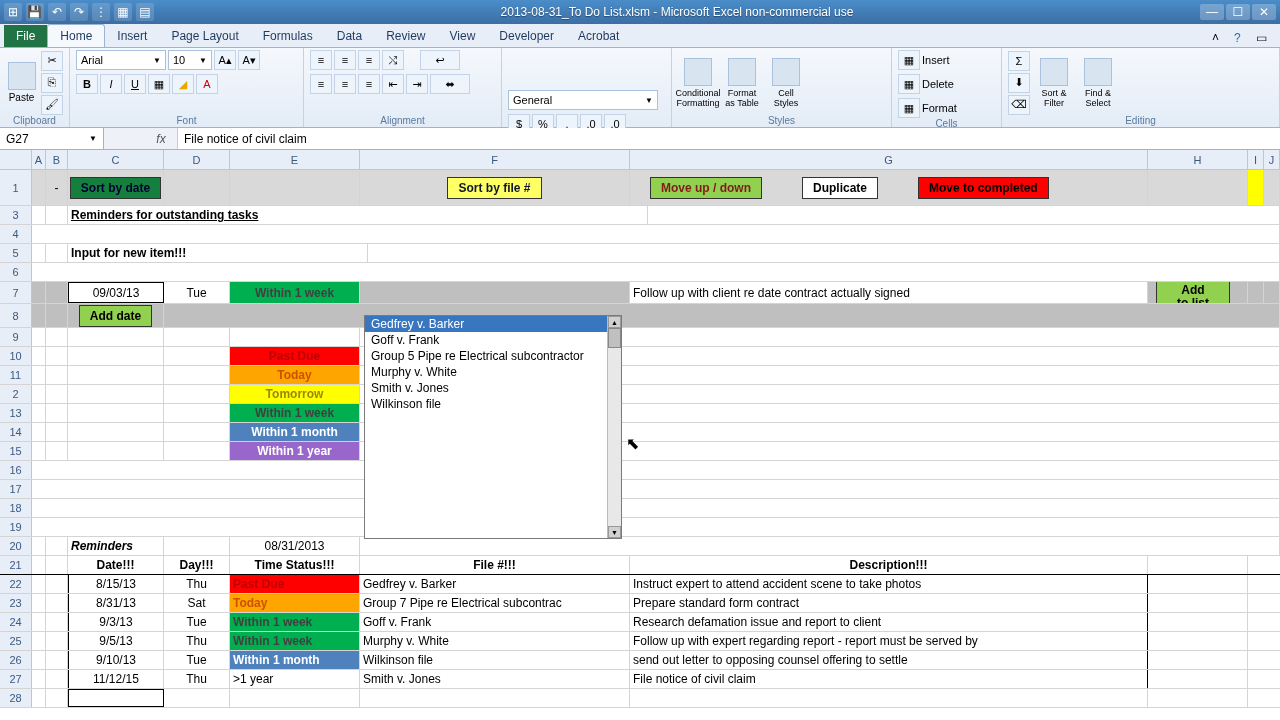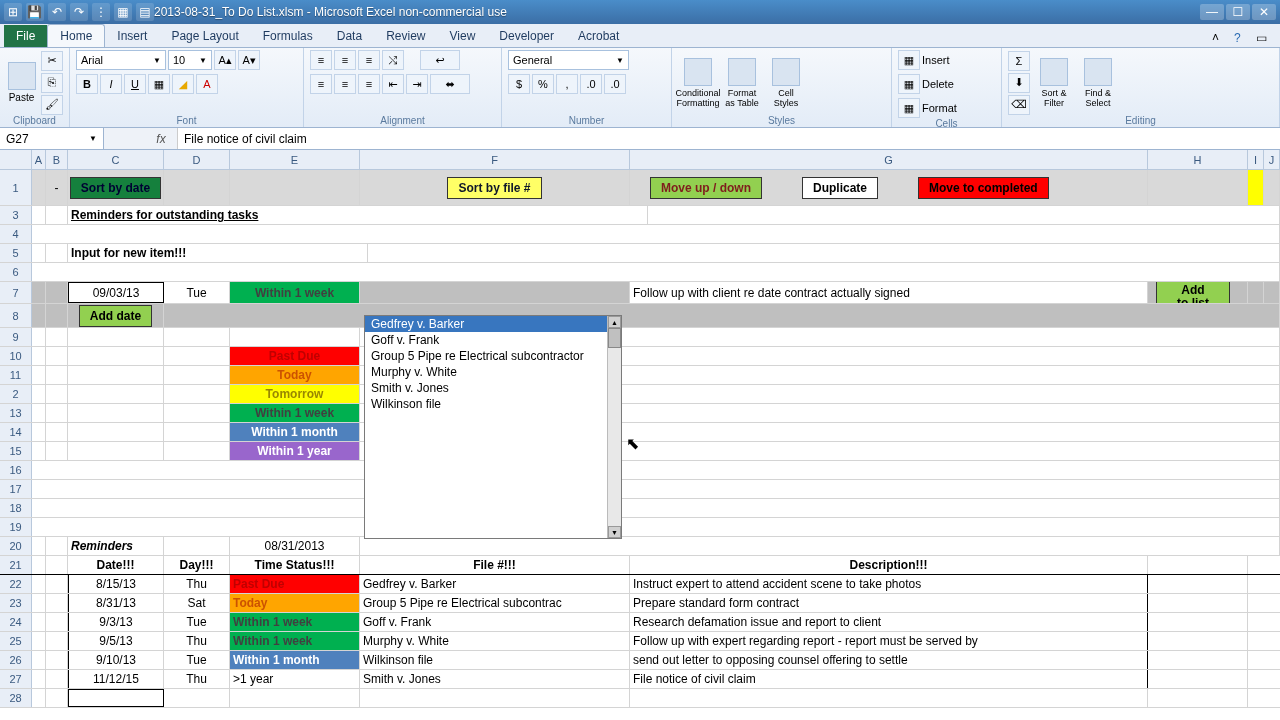"2013-08-31_To Do List.xlsm - Microsoft" .titlebar .title { text-align: none -> center }
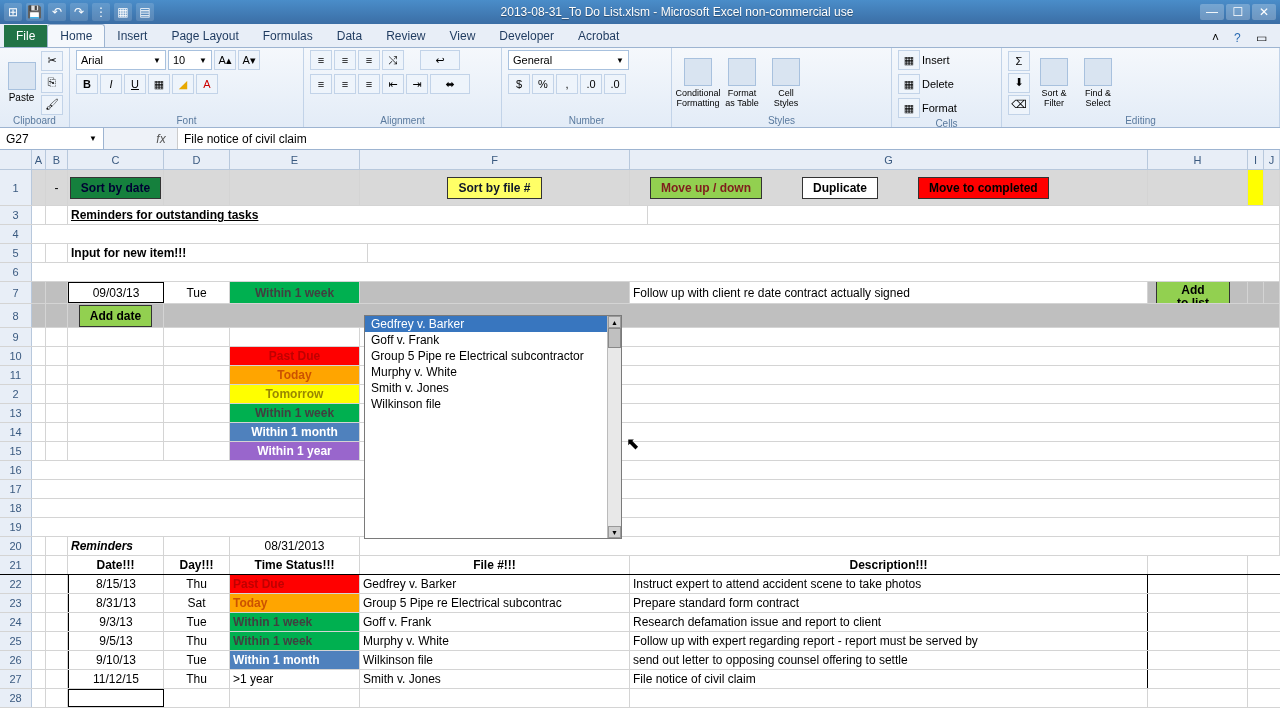"General" div.drop { margin-top: none -> 40px; width: 121px -> 150px }
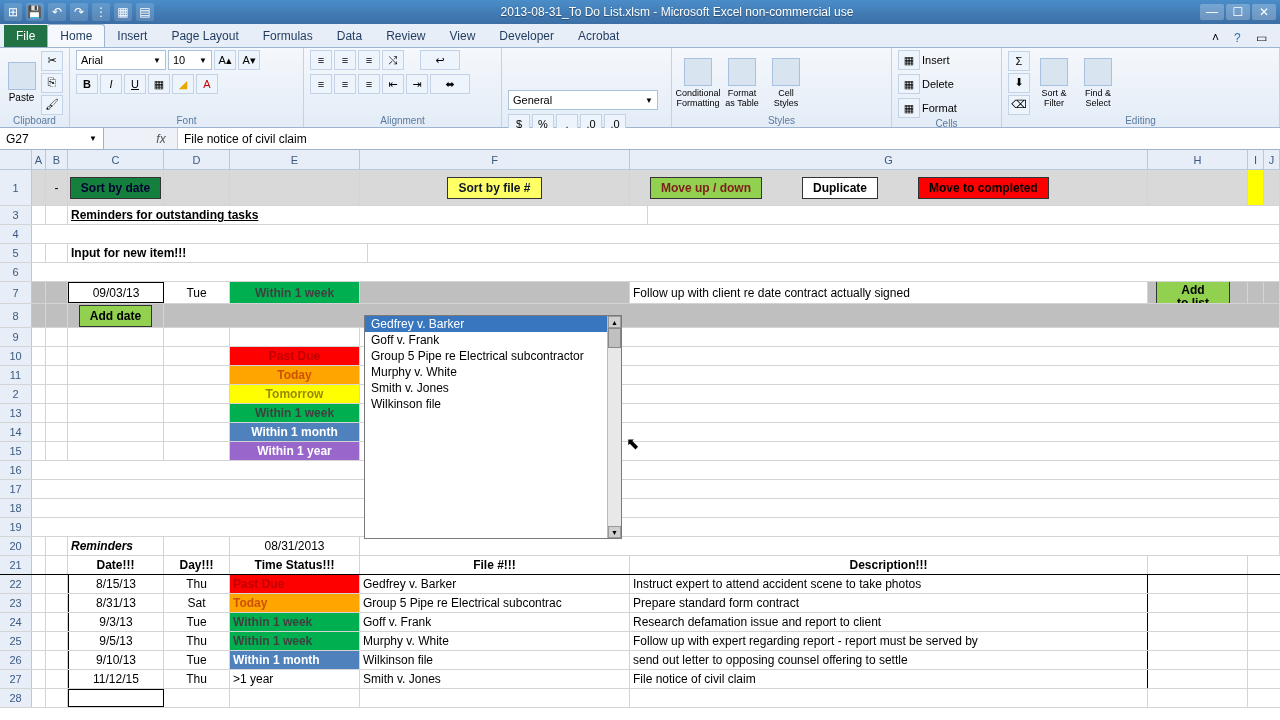"Group 5 Pipe re Electrical subcontrac" div.cell { text: 5 -> 7 }
